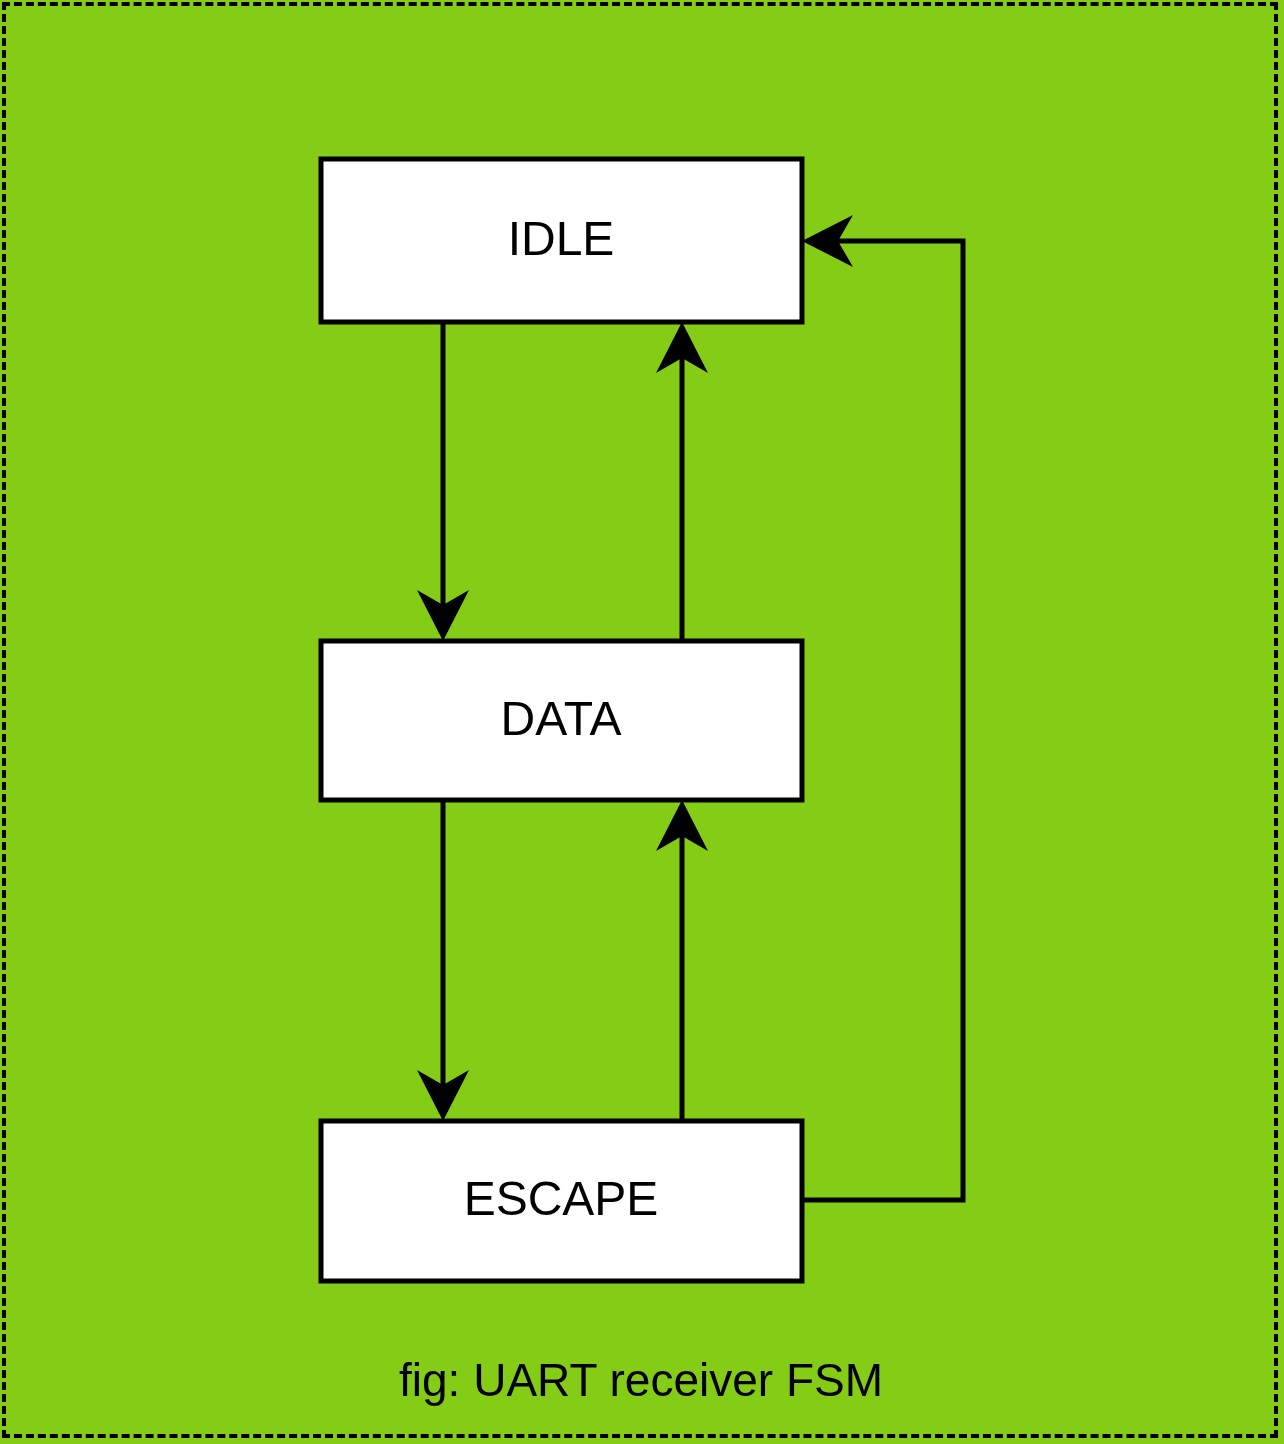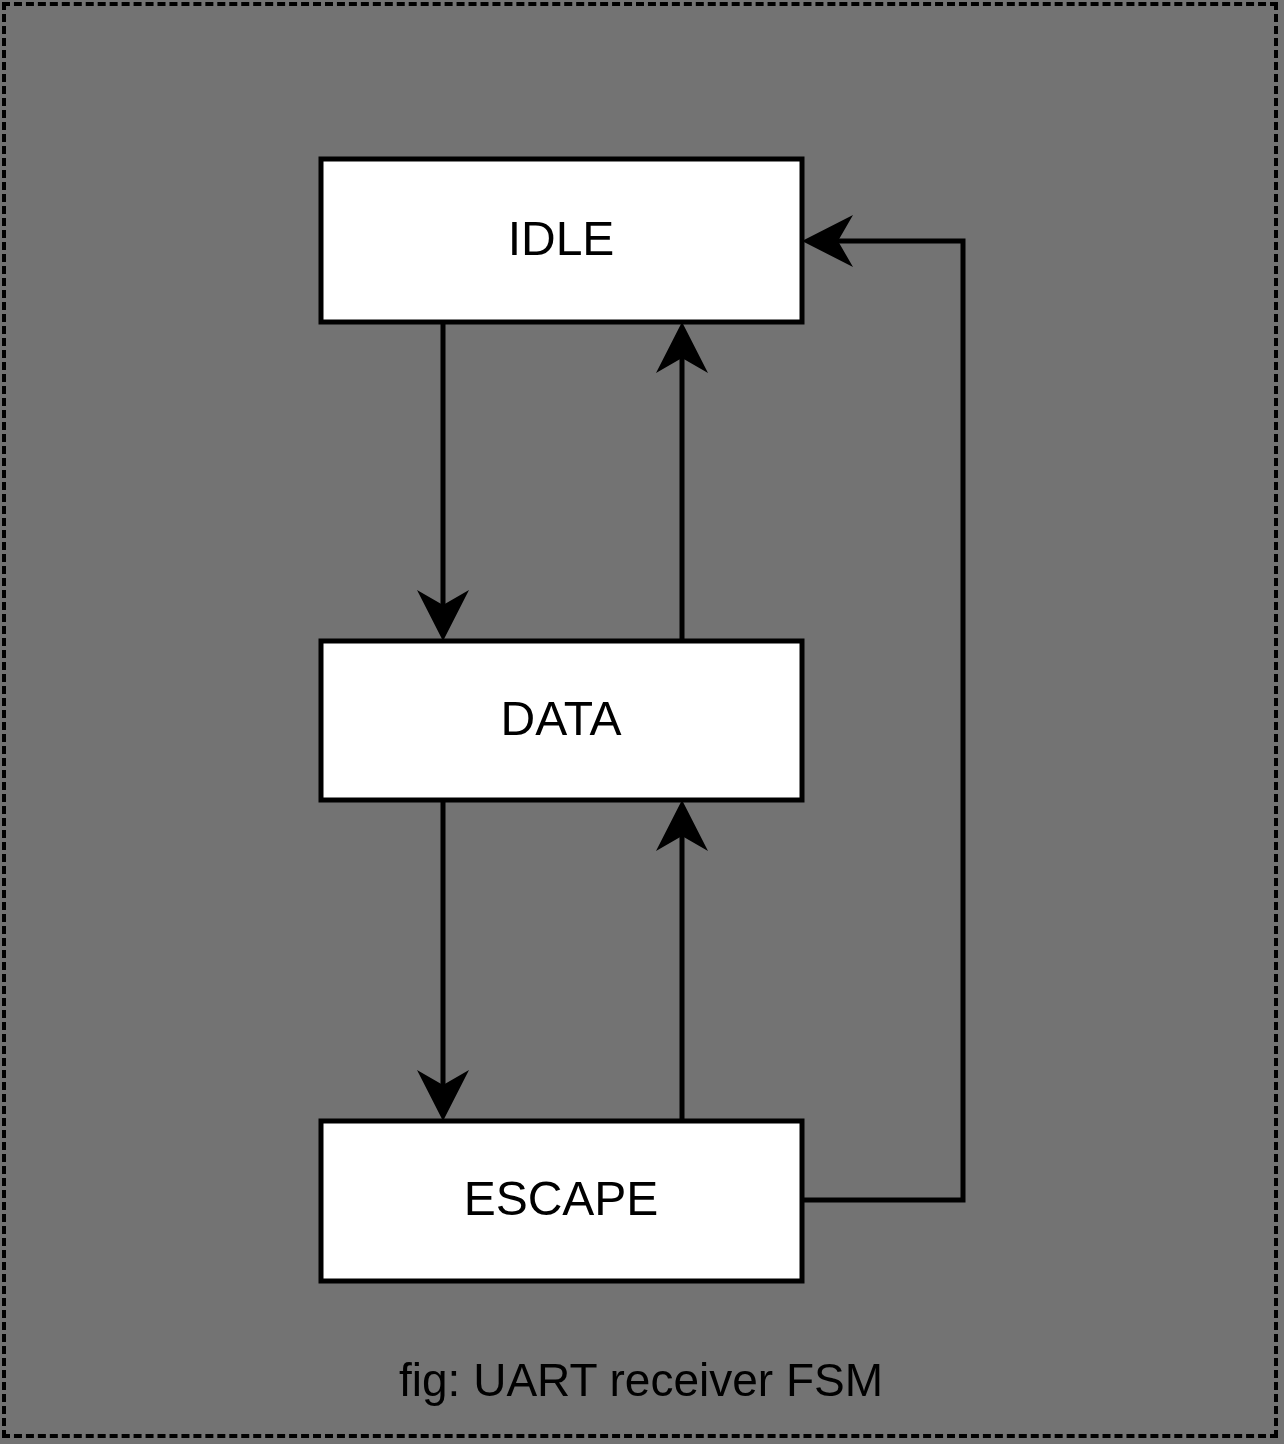"IDLE" #canvas { background: #737373 -> #84cc16 }
